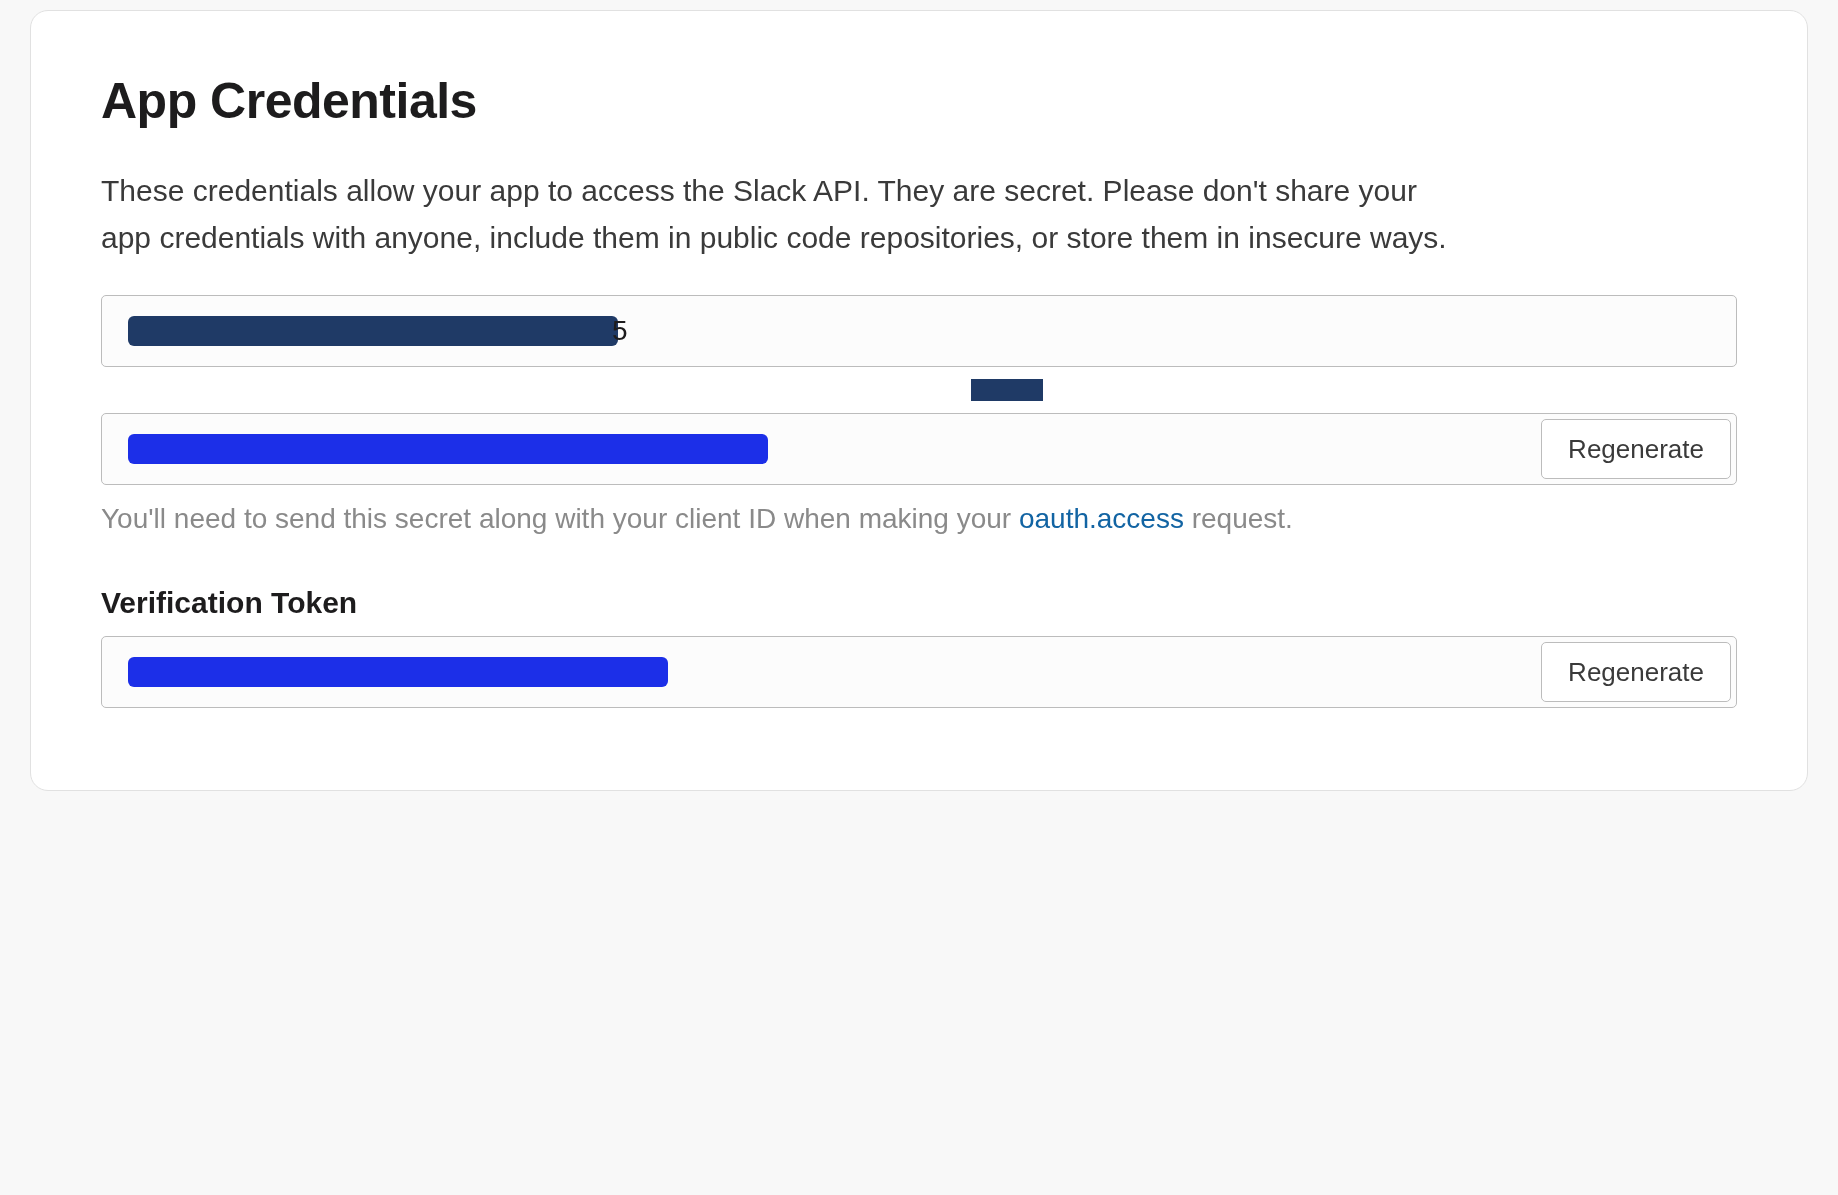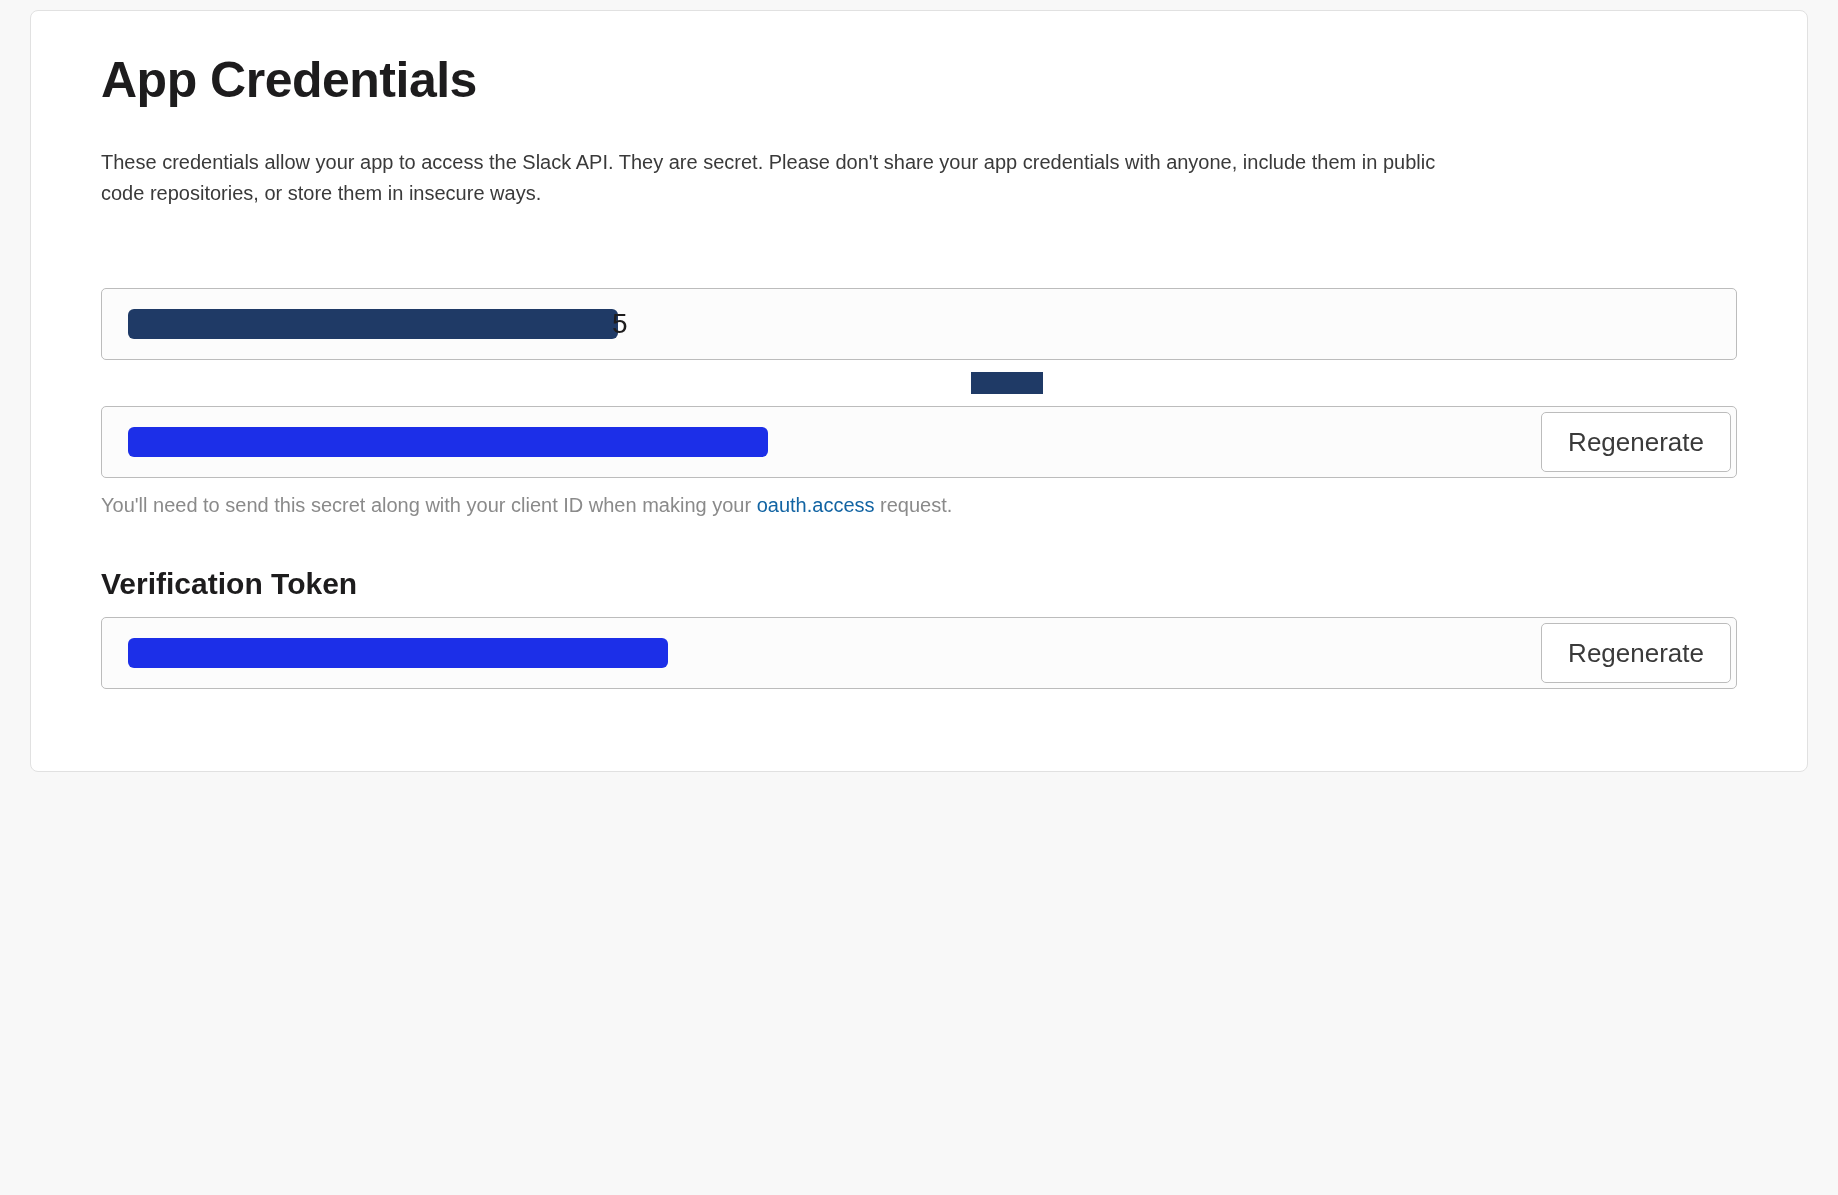"App Credentials" .card { border-radius: 8px -> 18px; padding: 40px 70px 70px 70px -> 61px 70px 70px 70px }
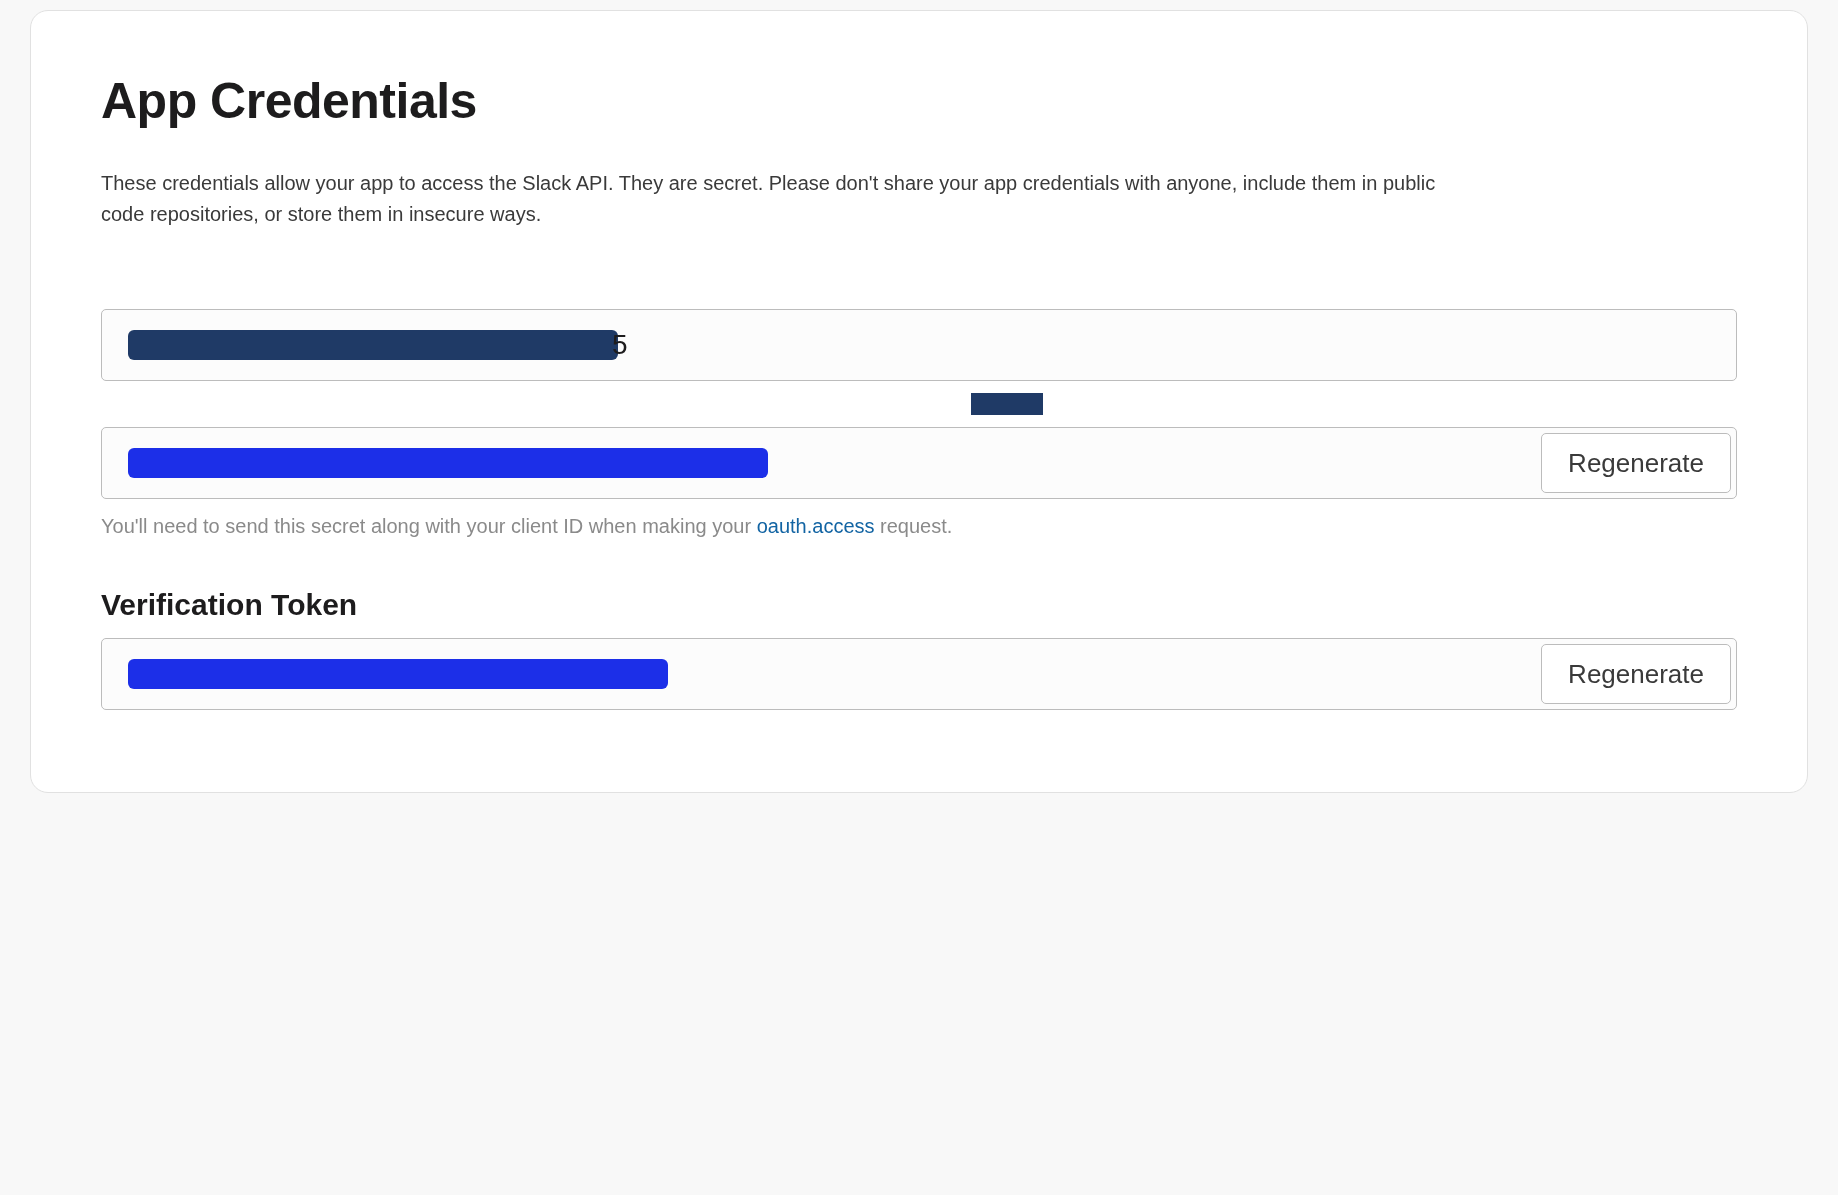"These credentials allow your app" .section-description { font-size: 20px -> 30px; margin-bottom: 79px -> 34px }
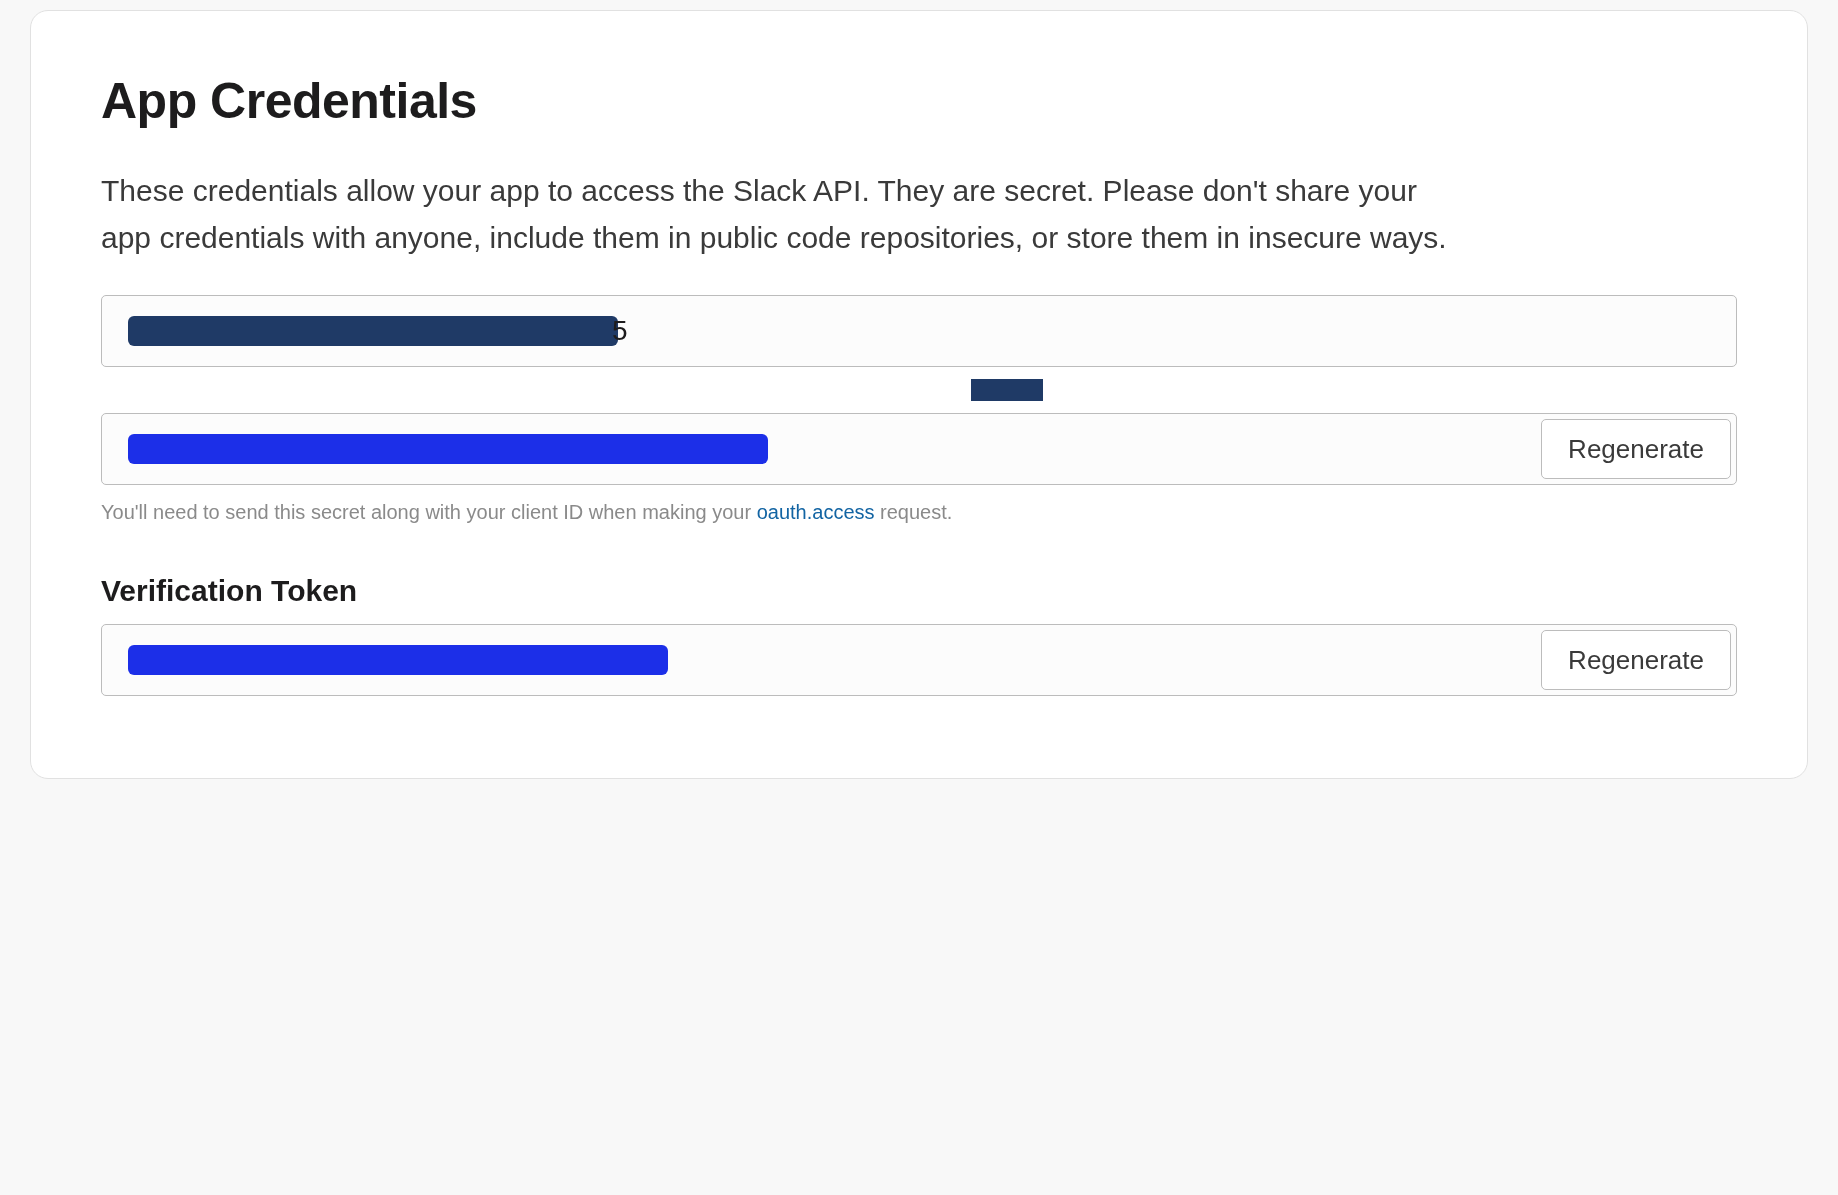"You'll need to send this" .field-help { font-size: 20px -> 28px }
